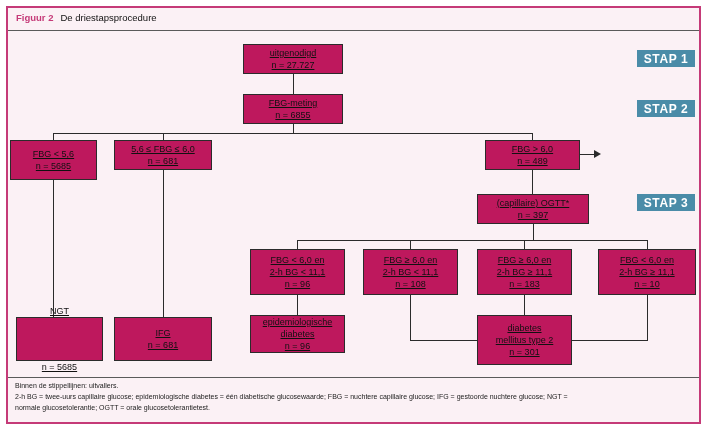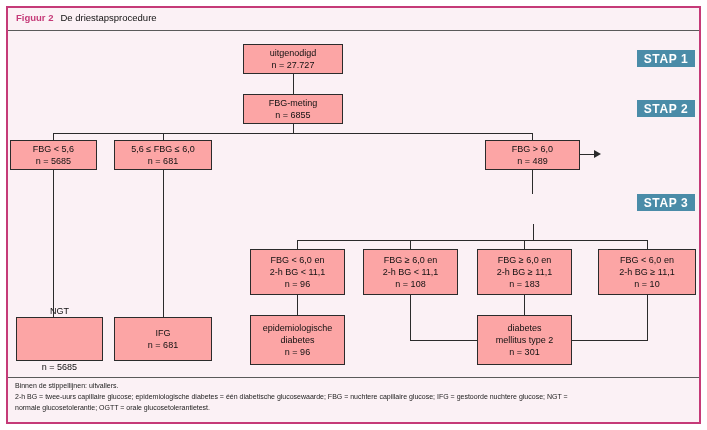"uitgenodigd" .node { background: #fca5a5 -> #be185d; text-decoration: none -> underline }
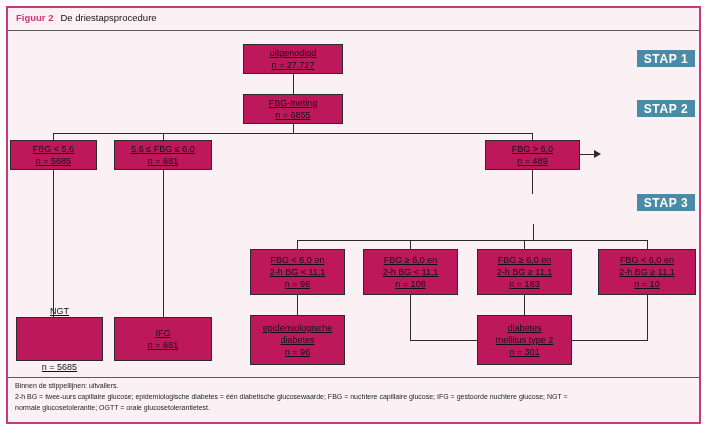"FBG < 5,6" div.node { height: 30px -> 40px }
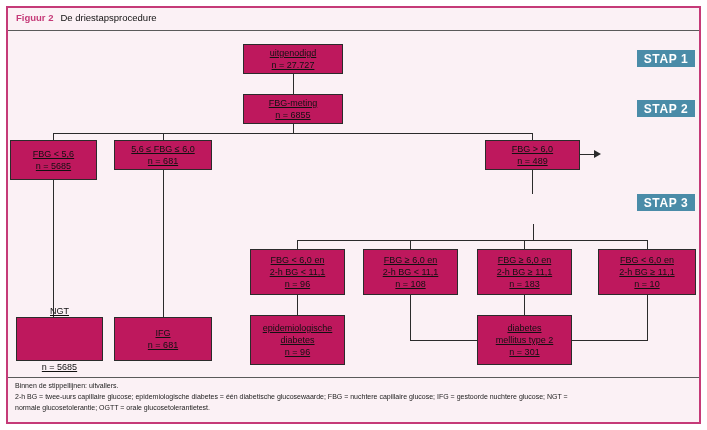"(capillaire) OGTT*" div.node { html: none -> <div> <span>(capillaire) OGTT*</span> <span>n = 397</span> </div> }
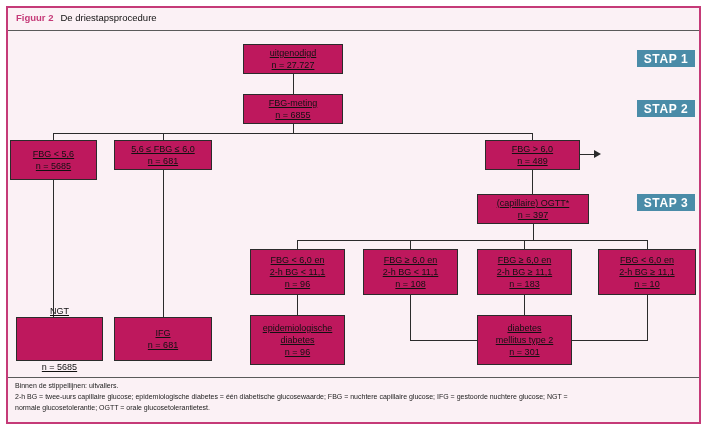"epidemiologische" div.node { height: 50px -> 38px }
